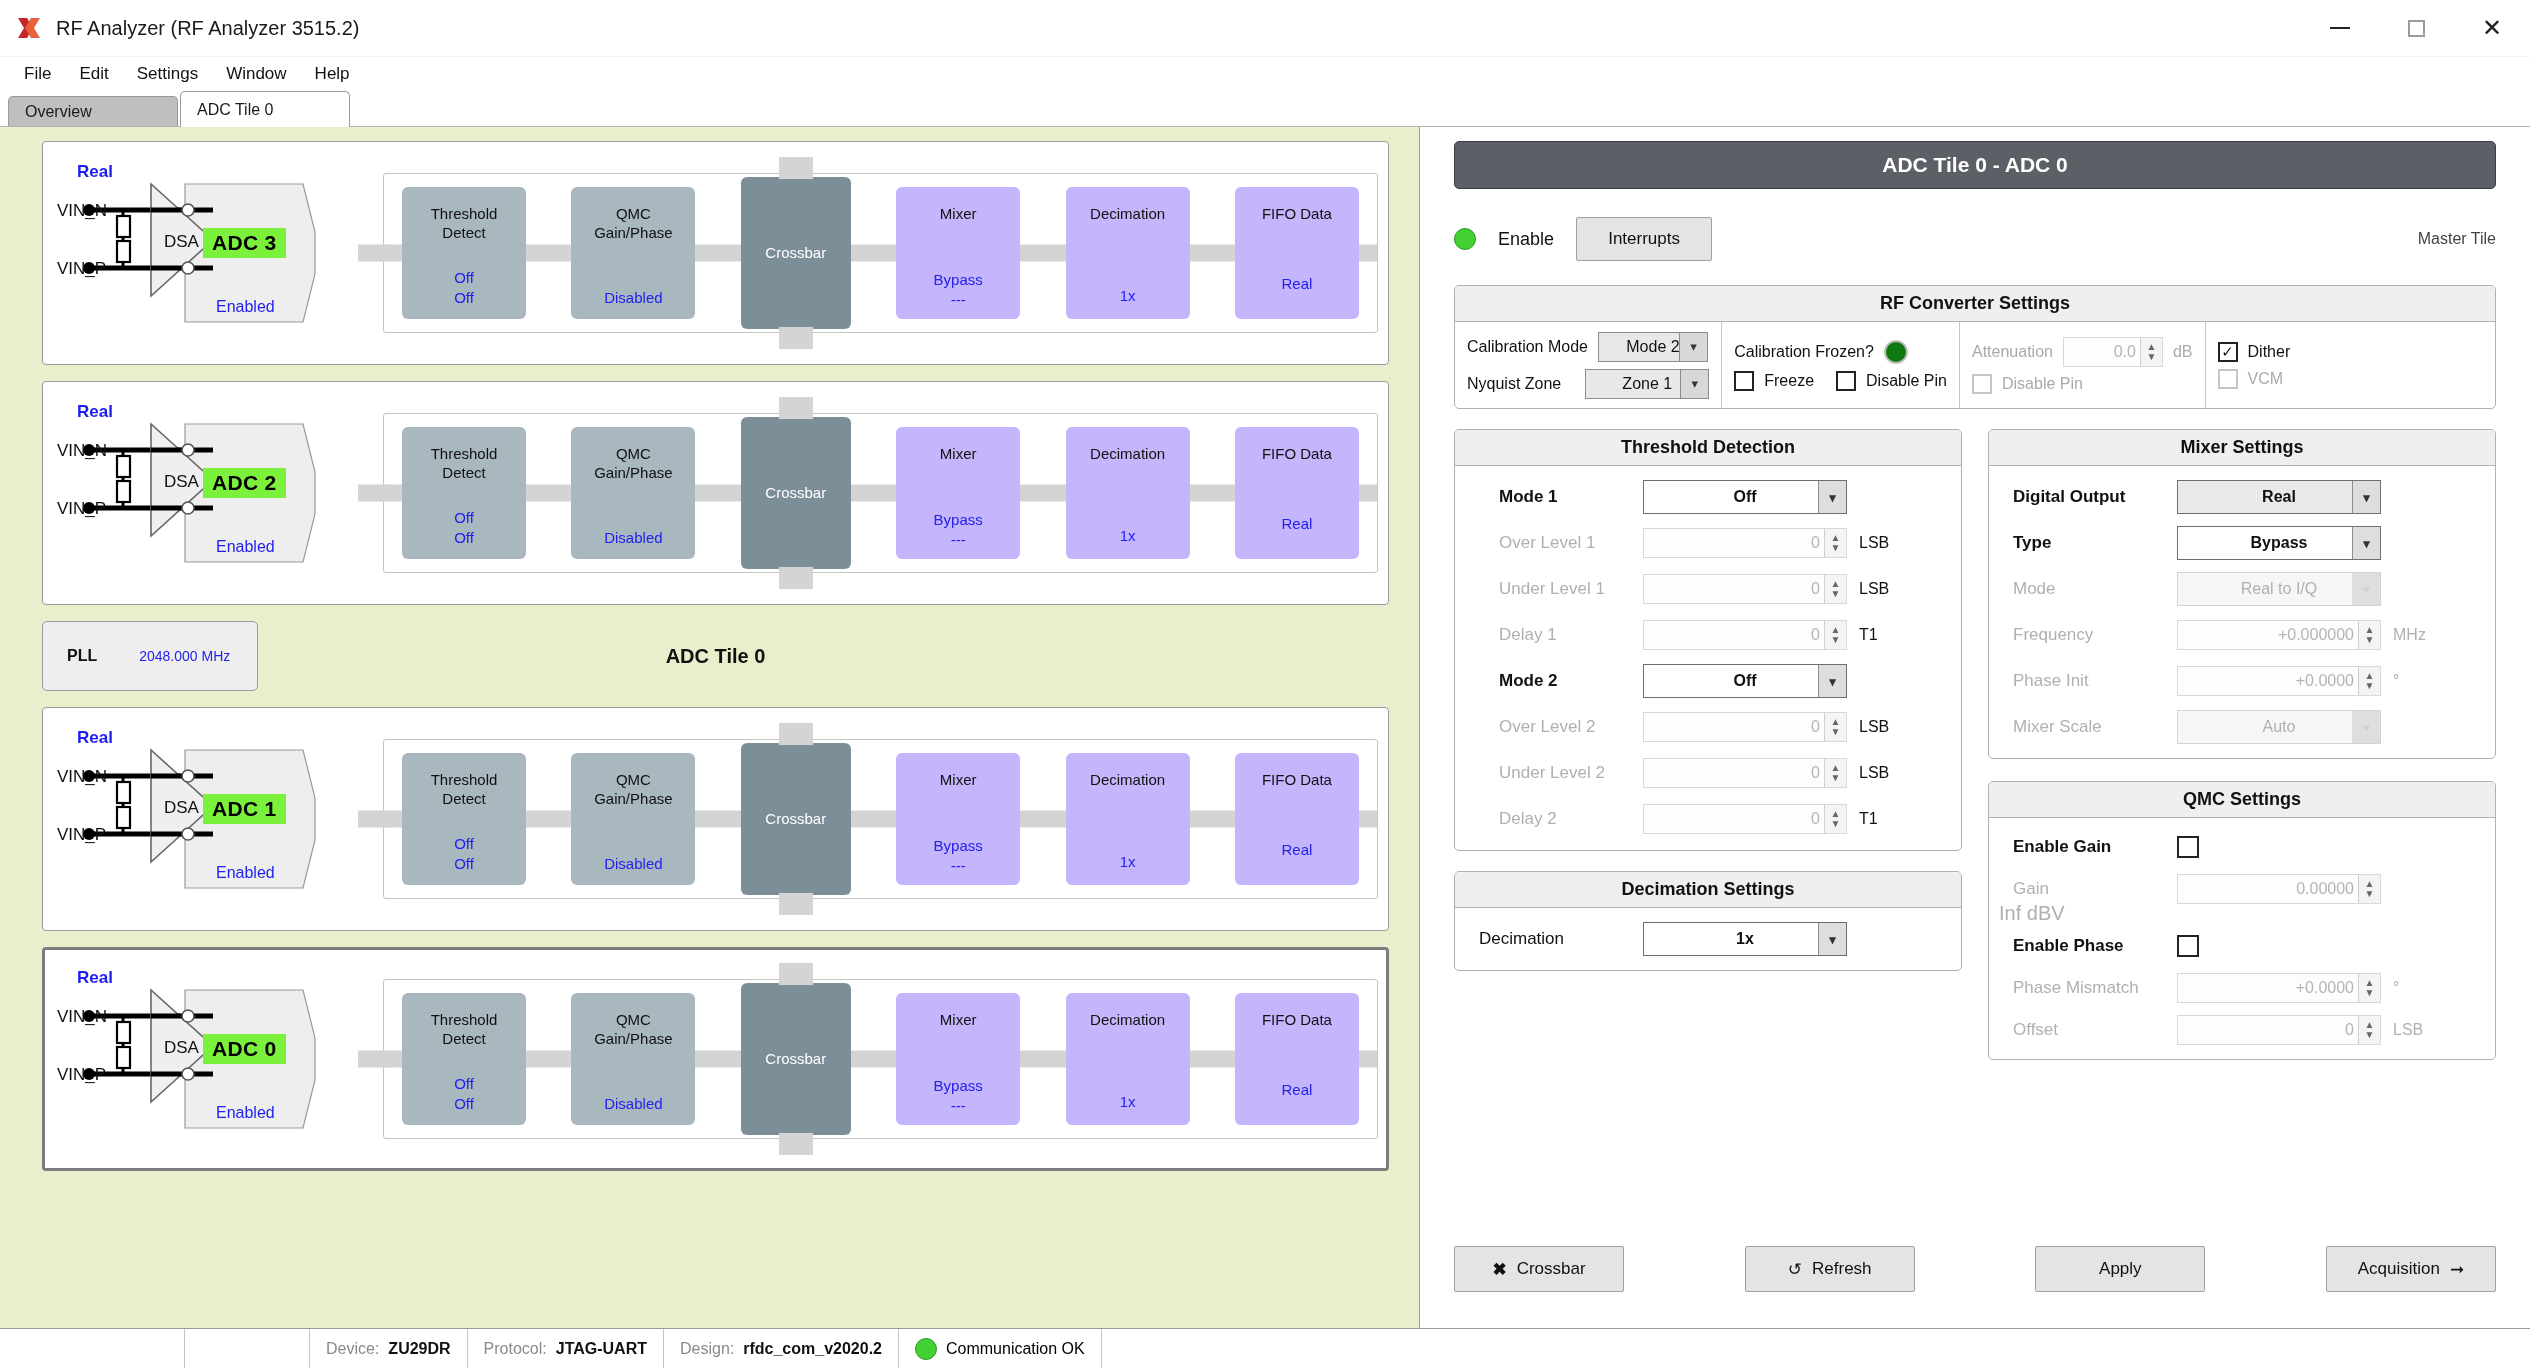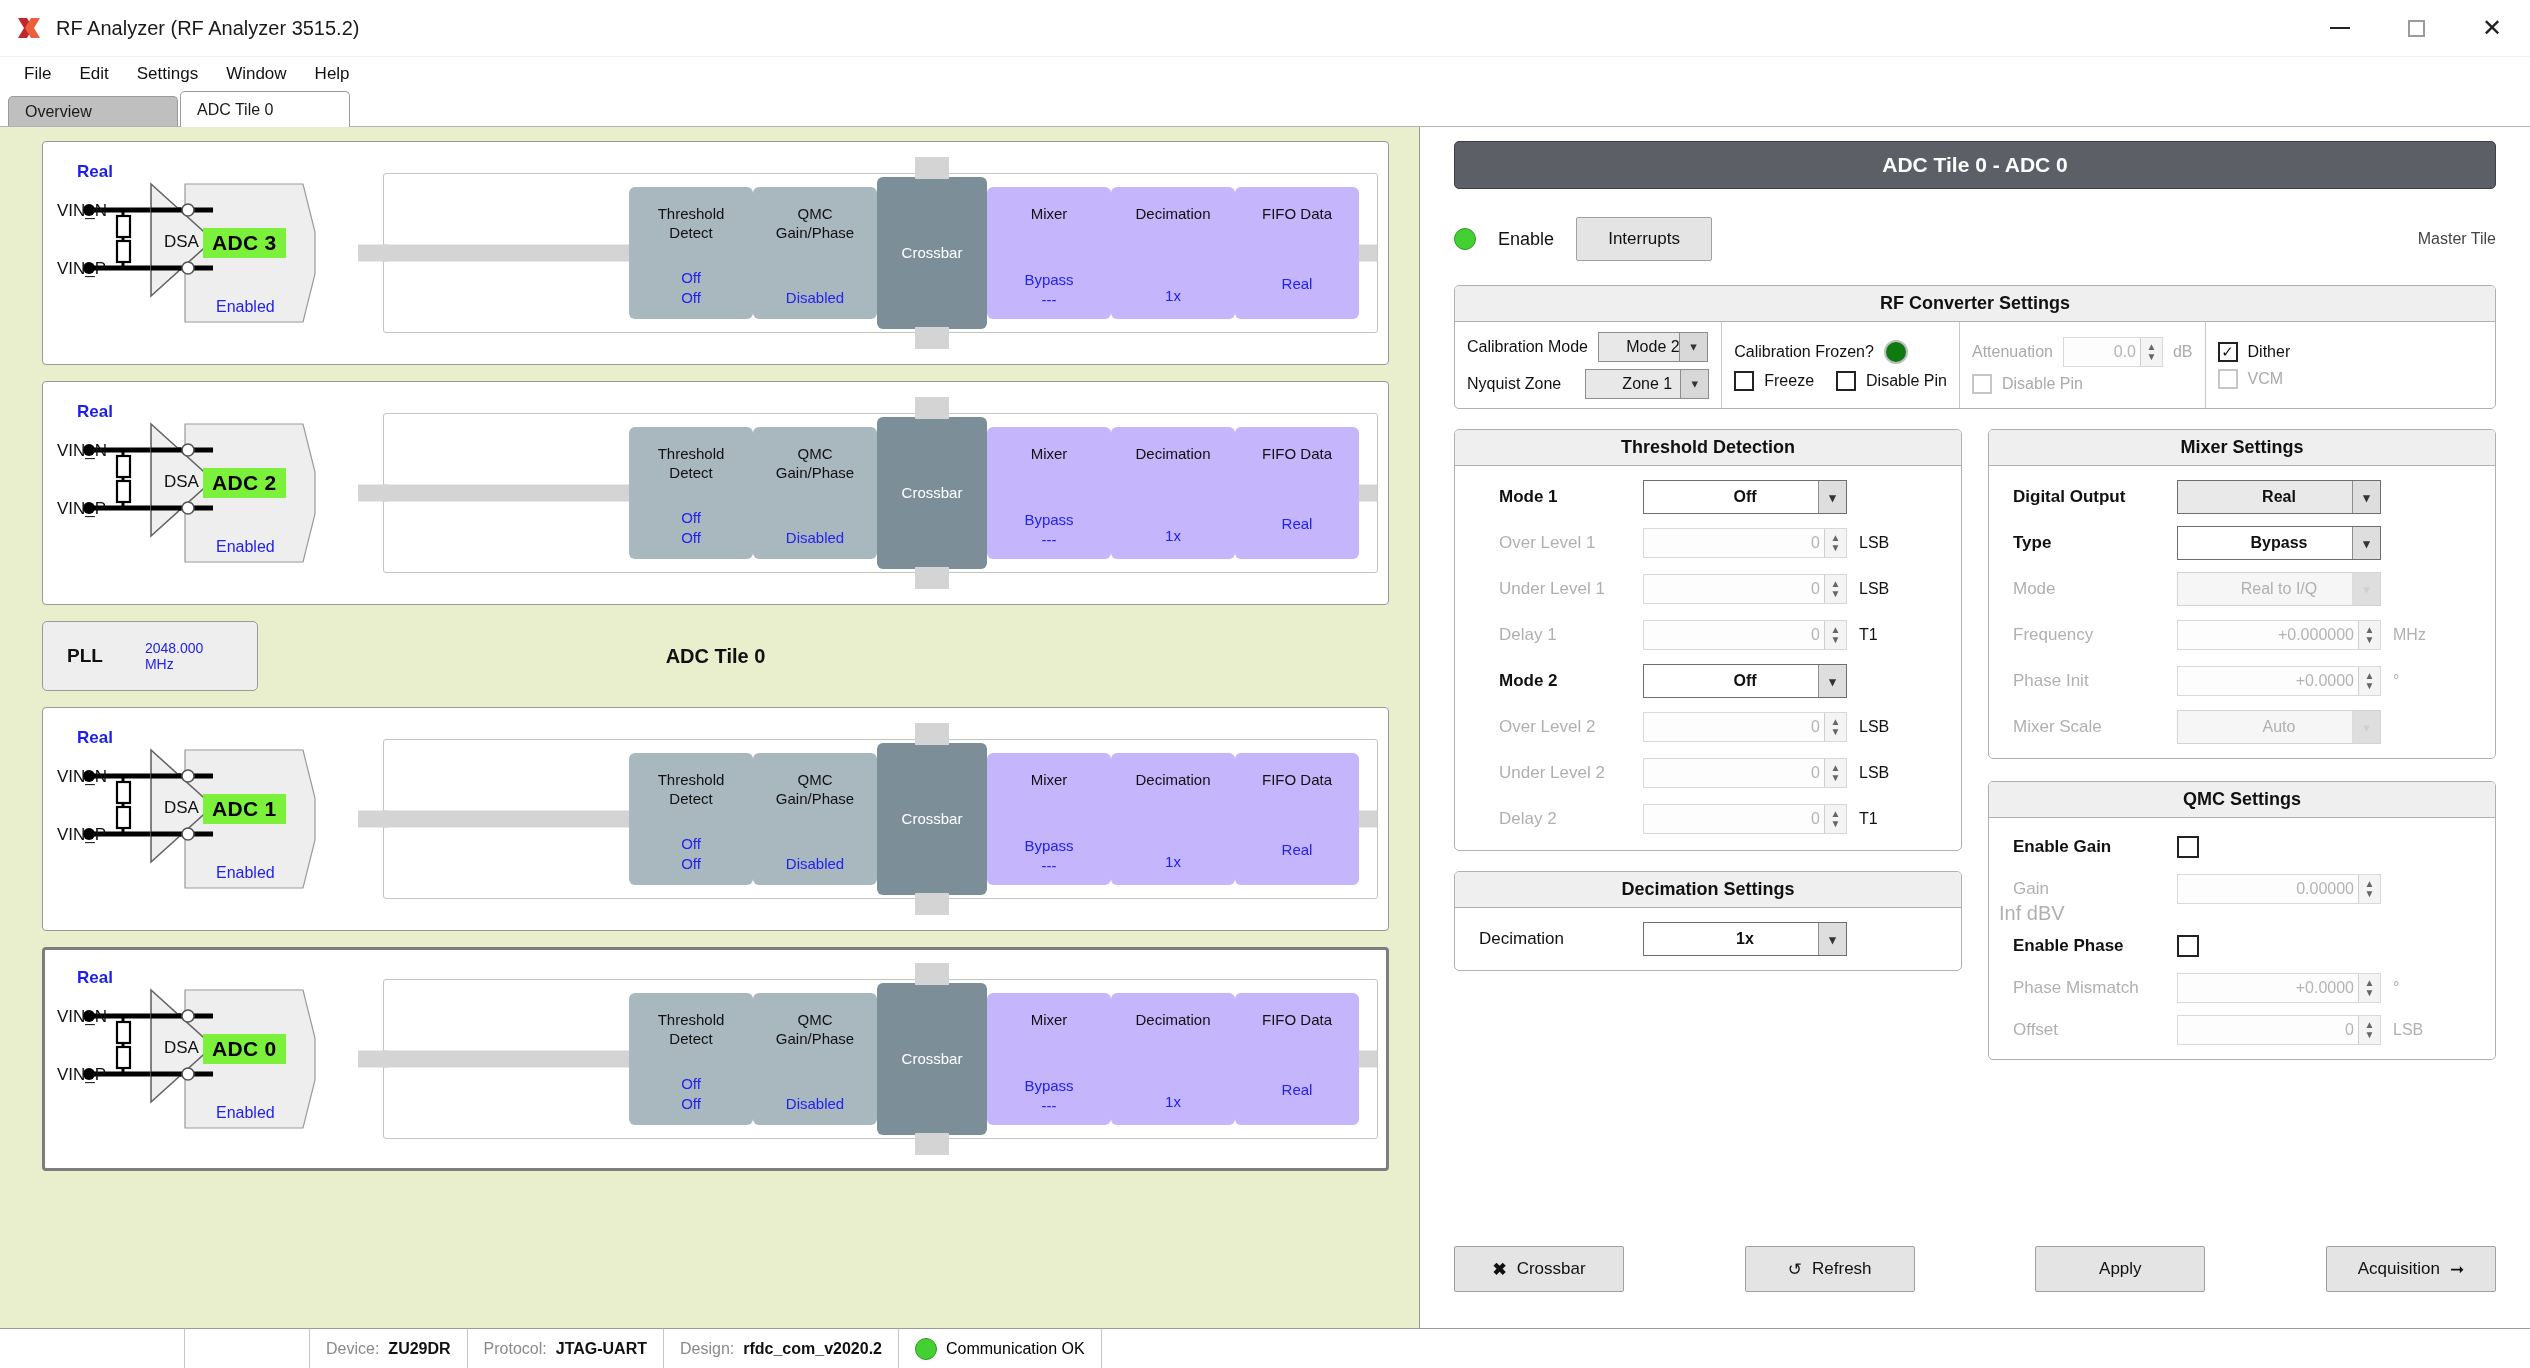"Threshold" .datapath { justify-content: flex-end -> space-between }
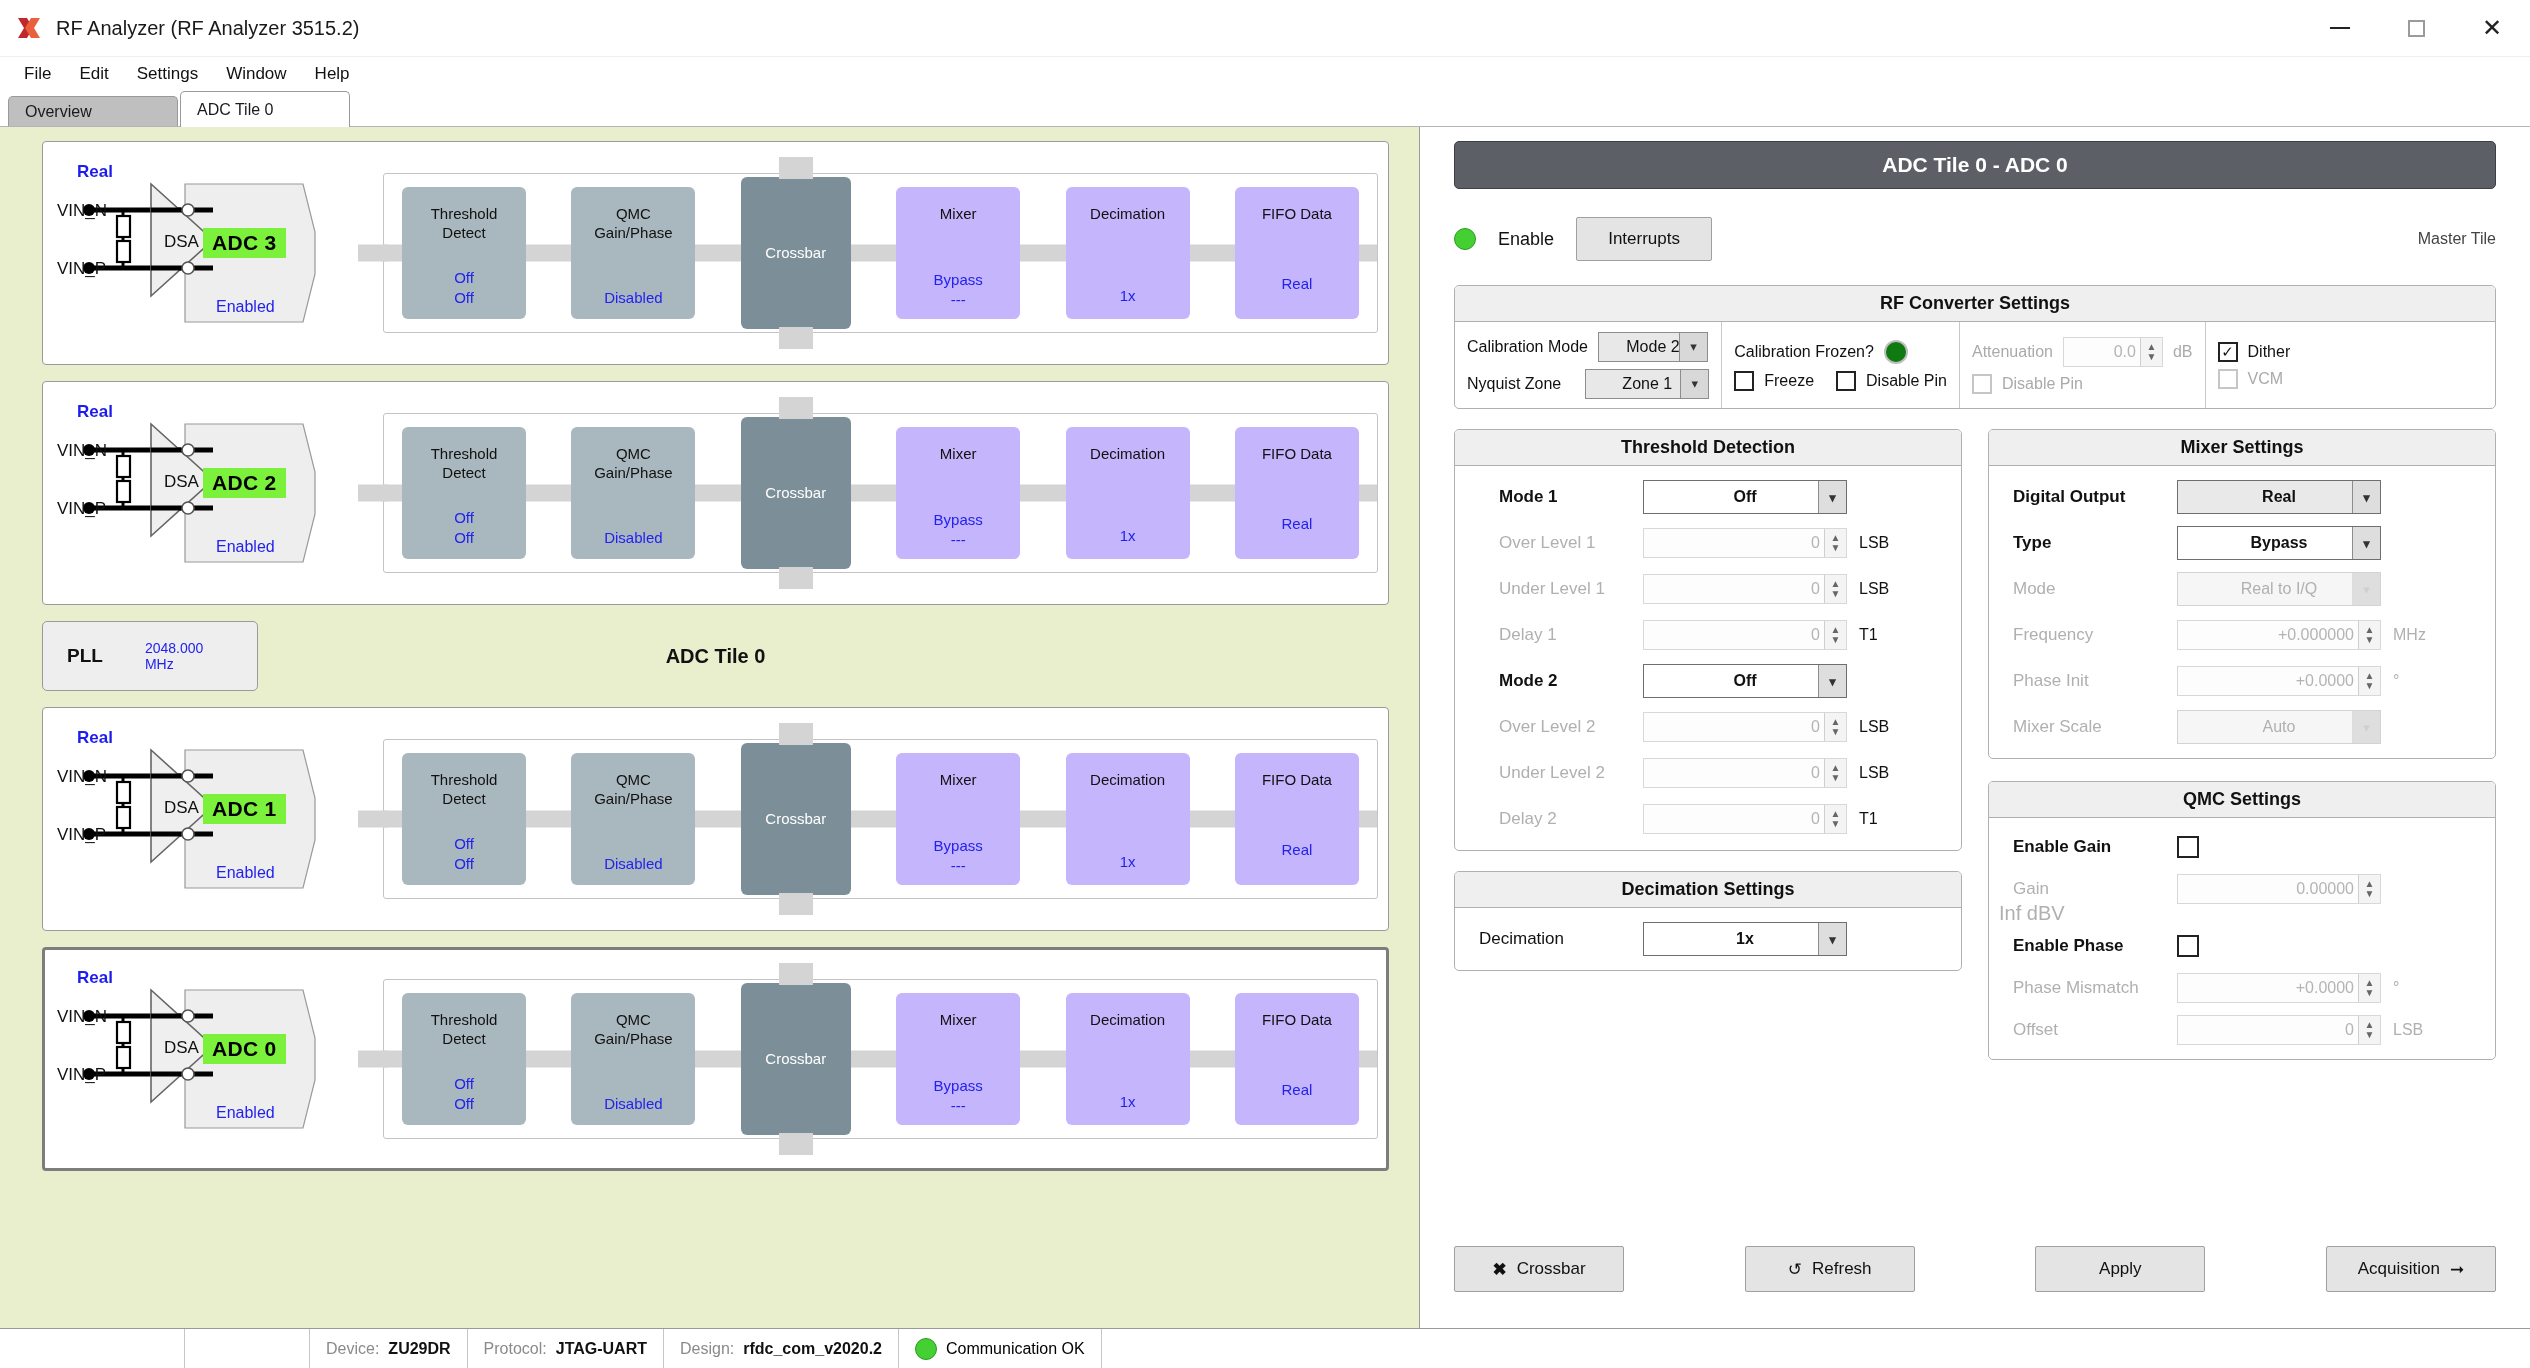"PLL" .pll-label { font-size: 19px -> 16px }
